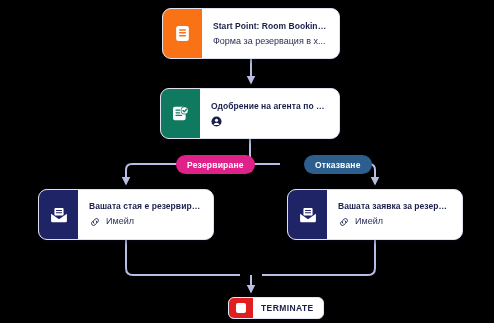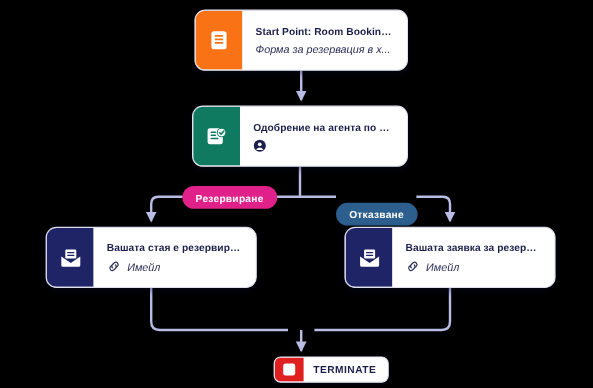"Форма за резервация в х..." .node-sub { align-items: flex-end -> flex-start; font-style: italic -> none }
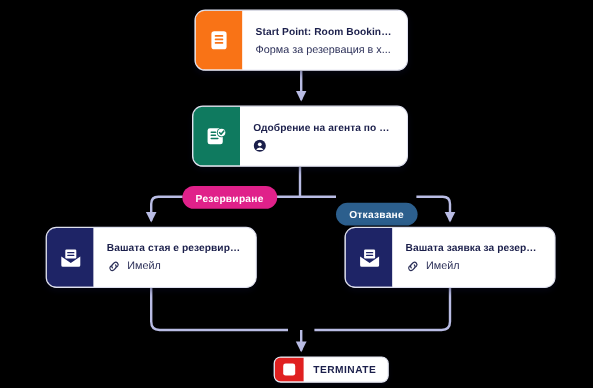"Резервиране" .branch-pill { margin-left: none -> 24px }
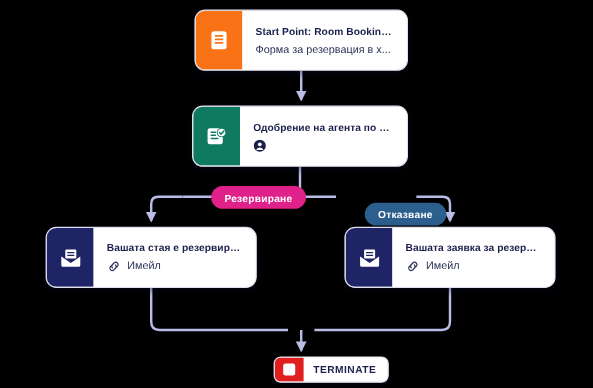"Отказване" #pill-cancel { top: 169px -> 155px }
